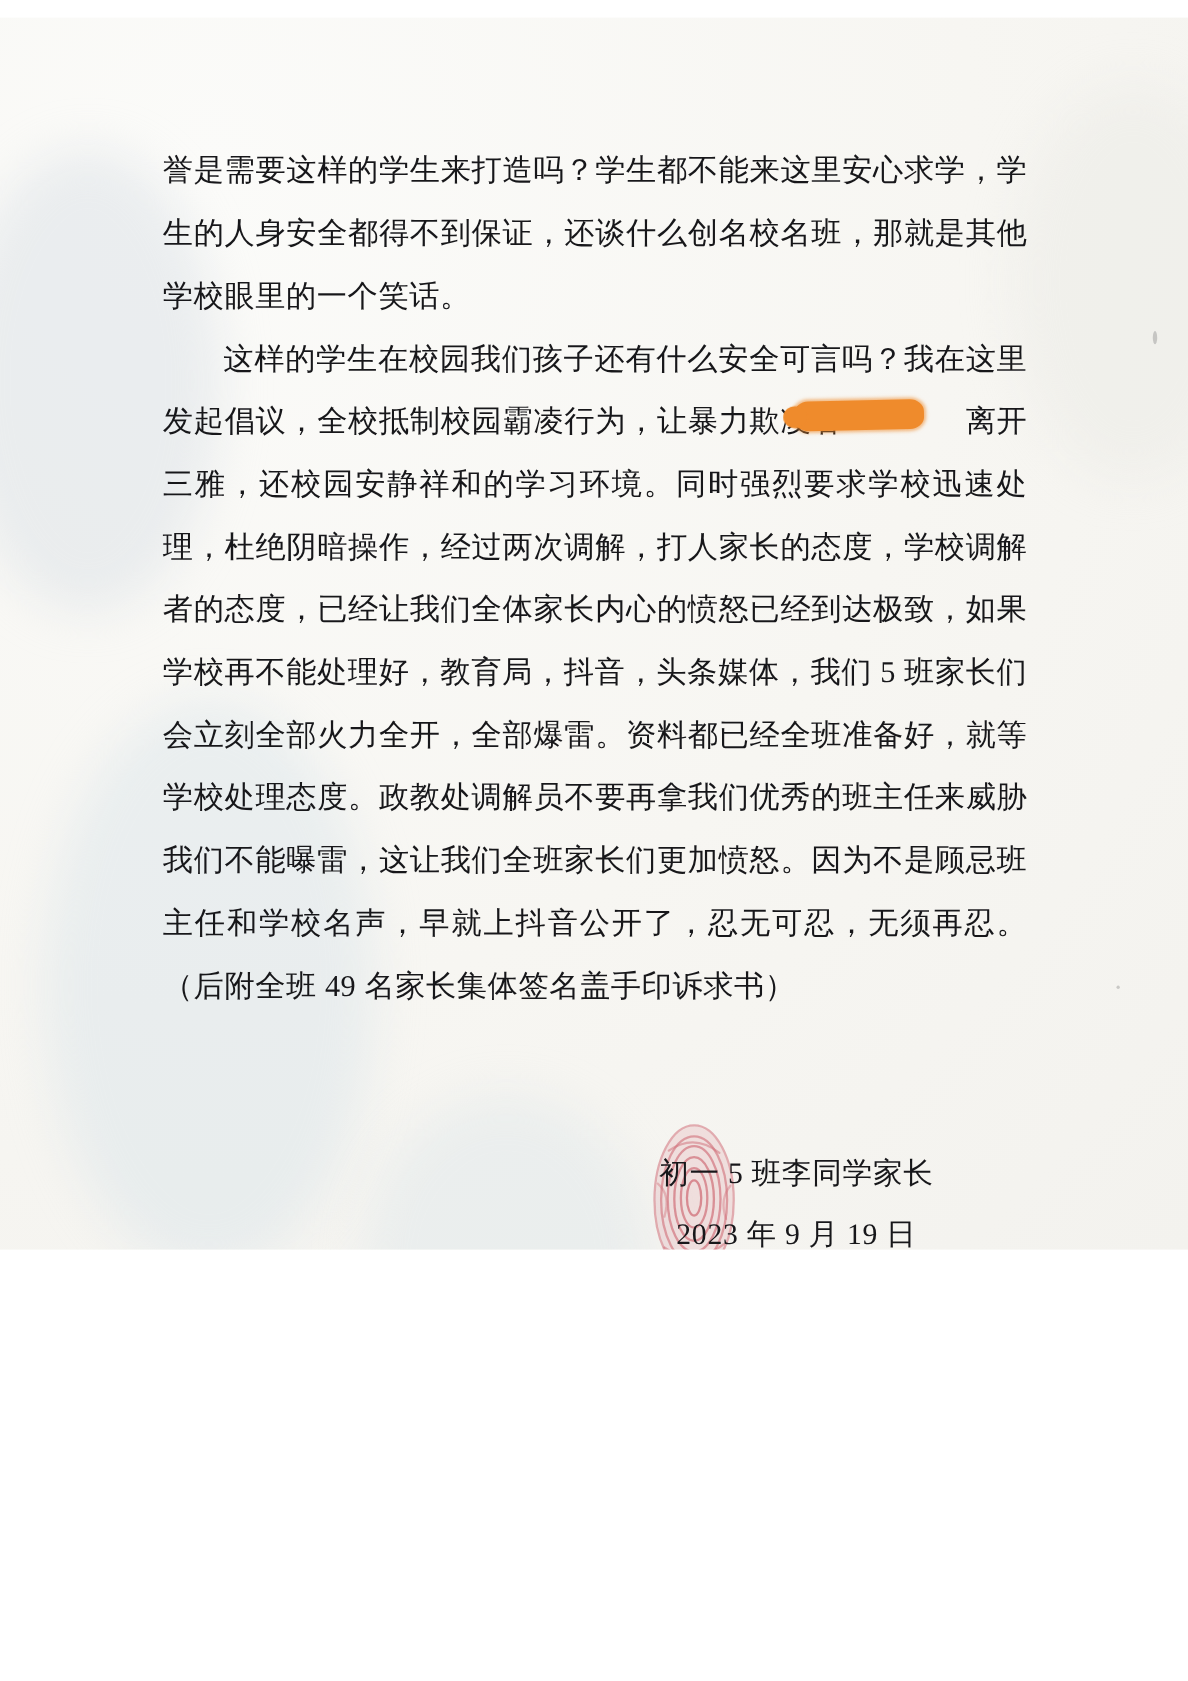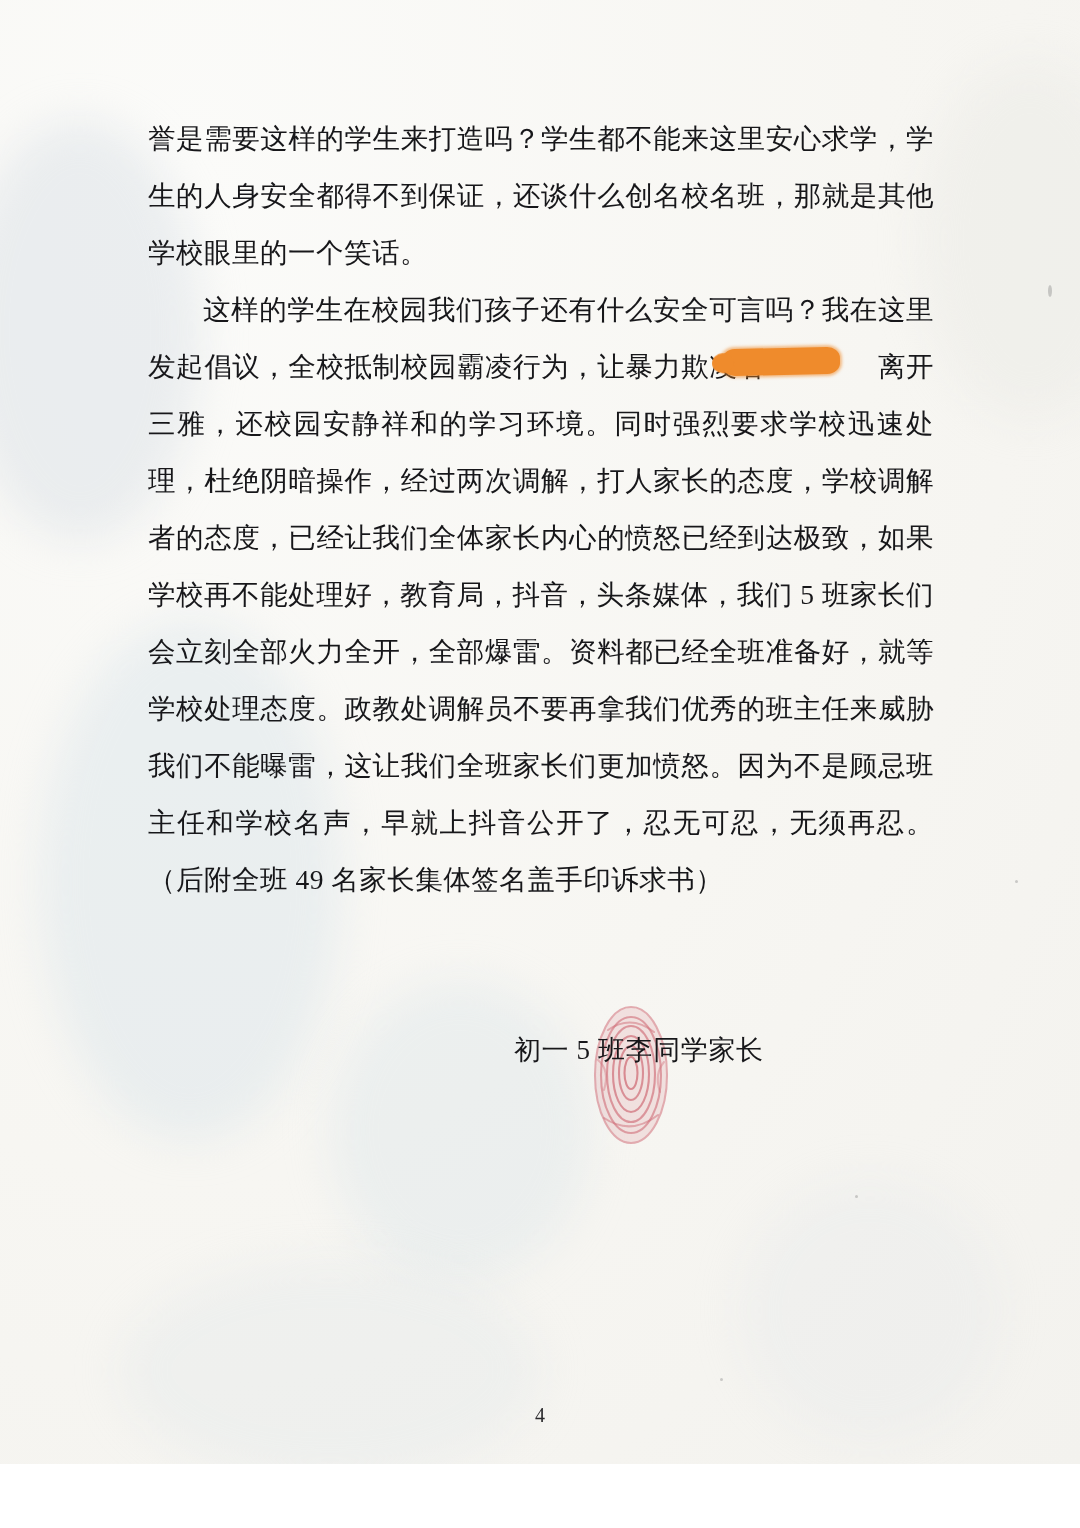"誉是需要这样的学生来打造吗？学生都不能来这里安心求学，学生的人身安全都得不到保证" .page { height: 1464px -> 1120px; margin: 0 auto -> 16px auto }
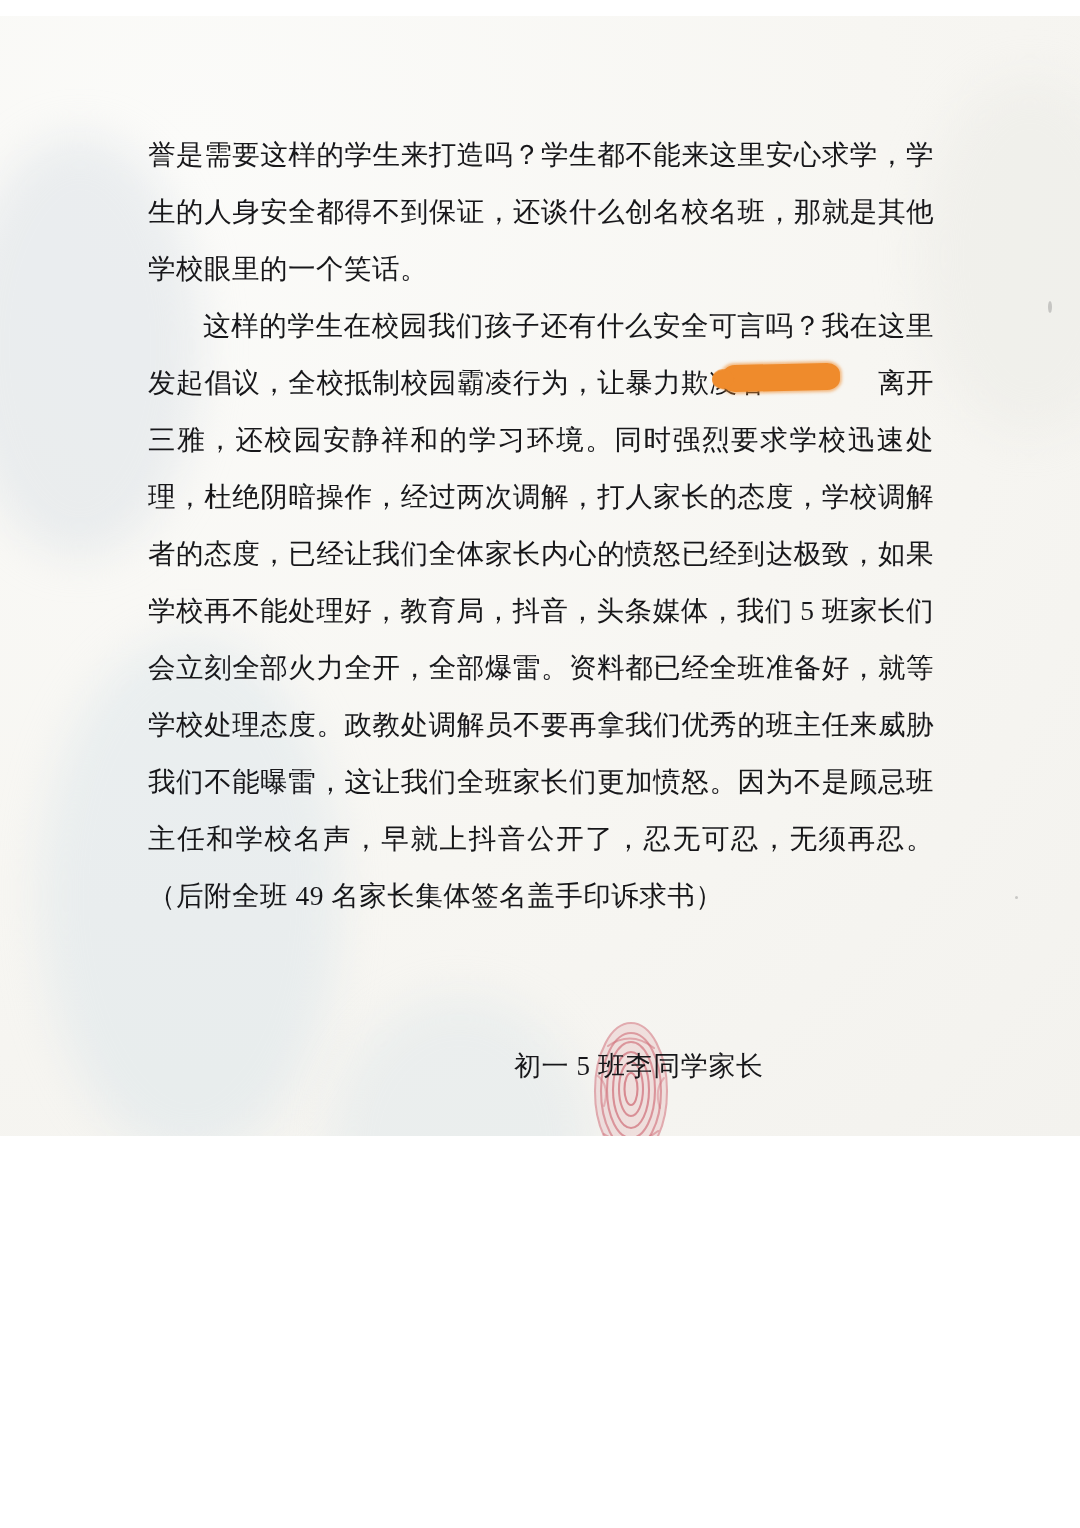"初一 5 班李同学家长" .signature { text-align: left -> center }
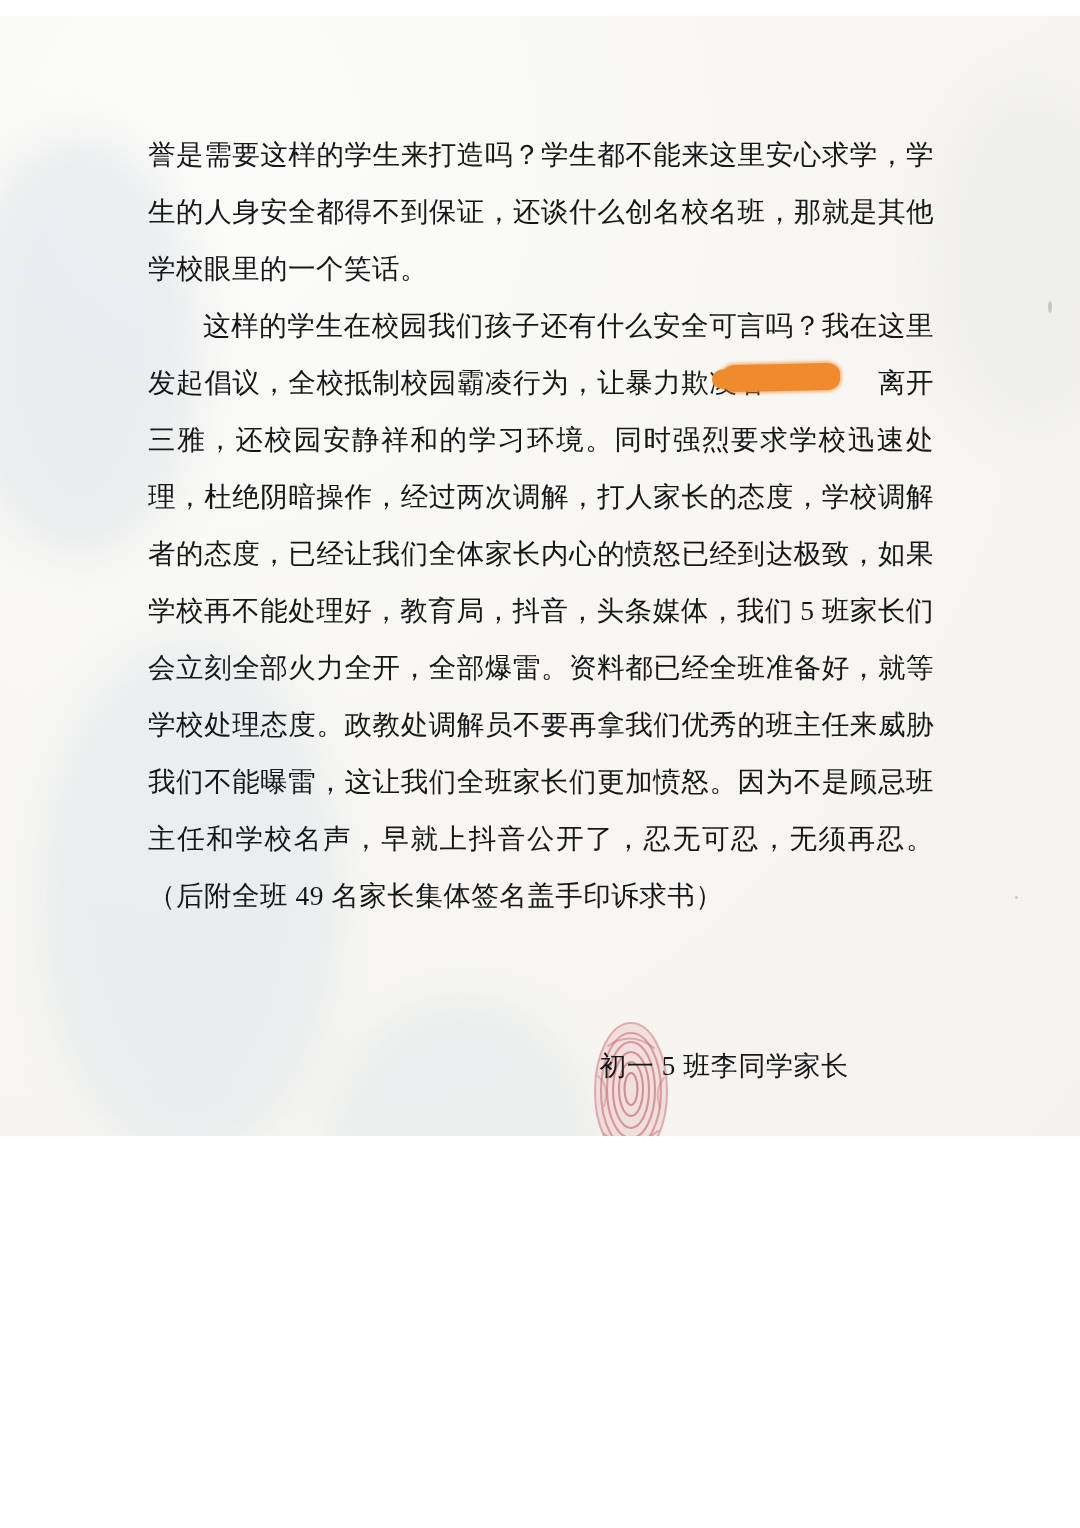"2023 年 9 月 19" div.sig-line { html: none -> <div>2023 年 9 月 19 日</div> }
